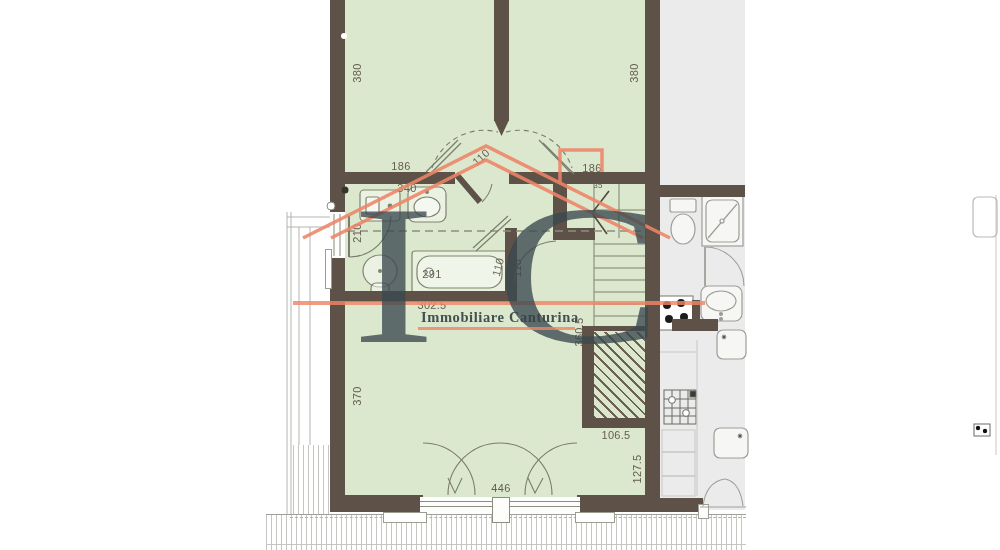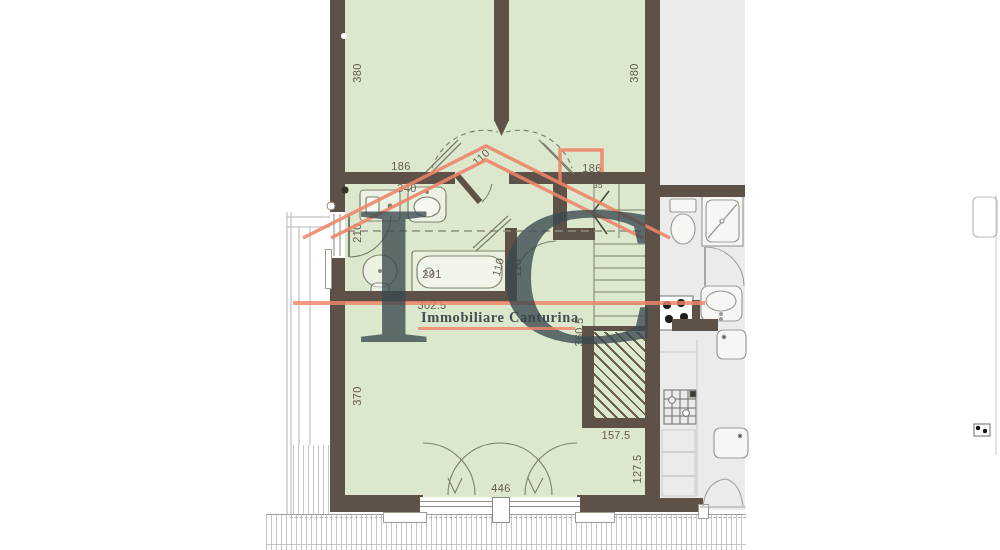"157.5" span.dim { text: 157.5 -> 106.5 }
